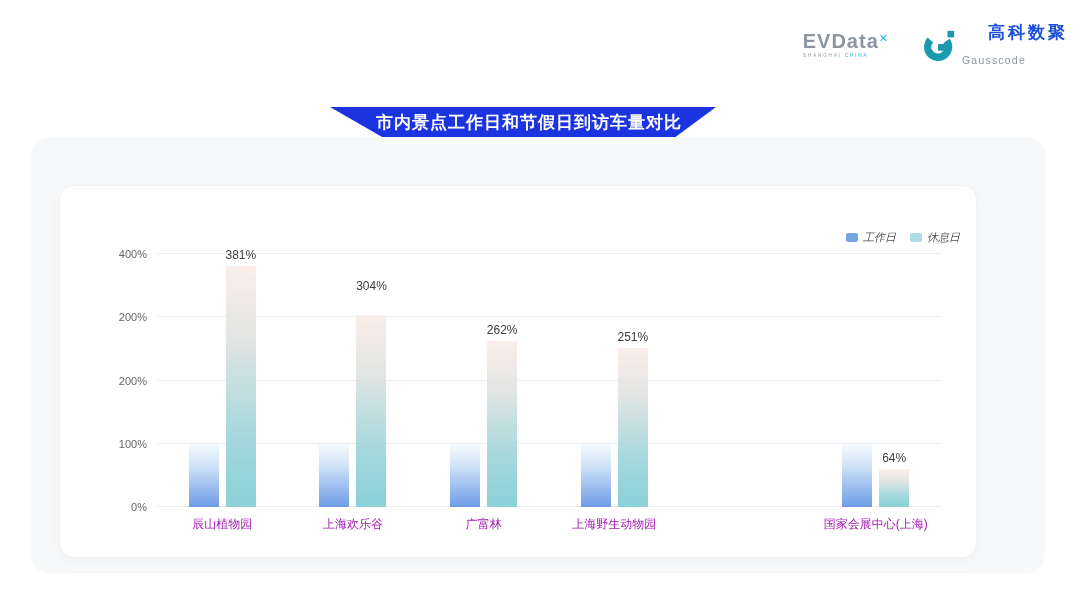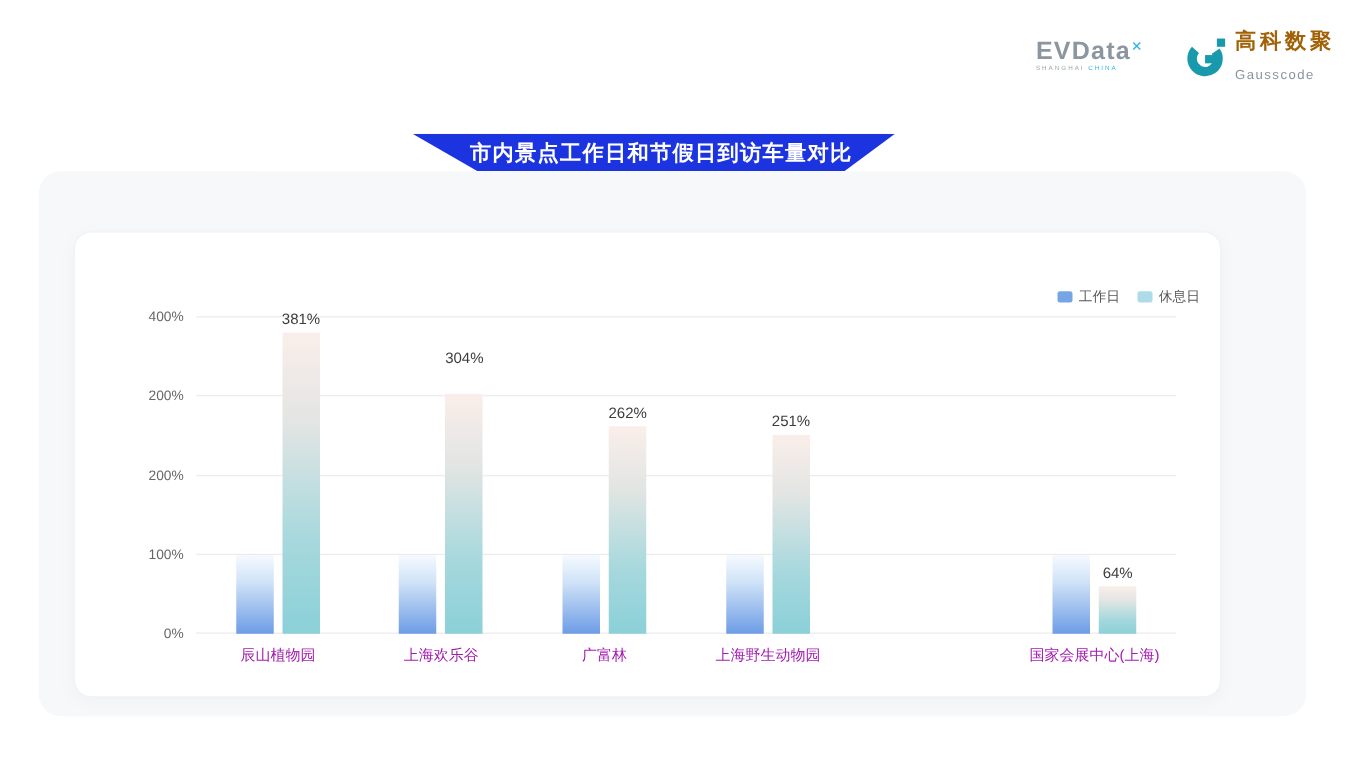"高科数聚" .gc-cn { color: #a16207 -> #1d4ed8; margin-left: none -> 26px }
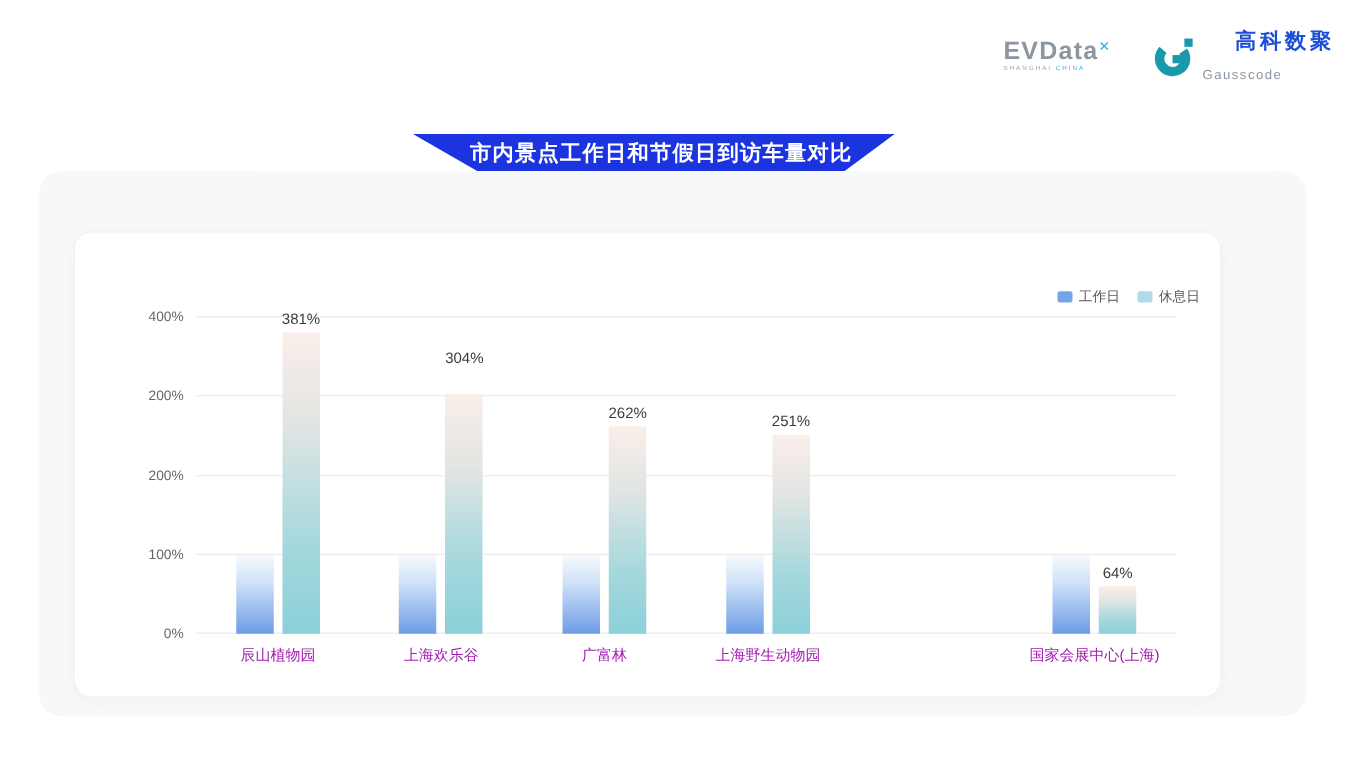"工作日" .legend-item { font-style: none -> italic }
